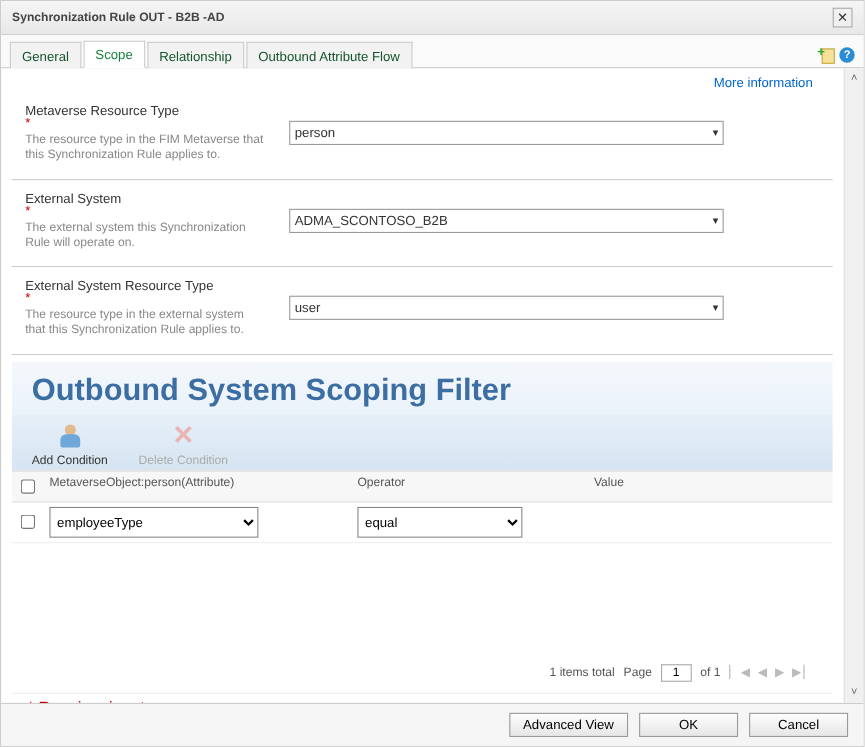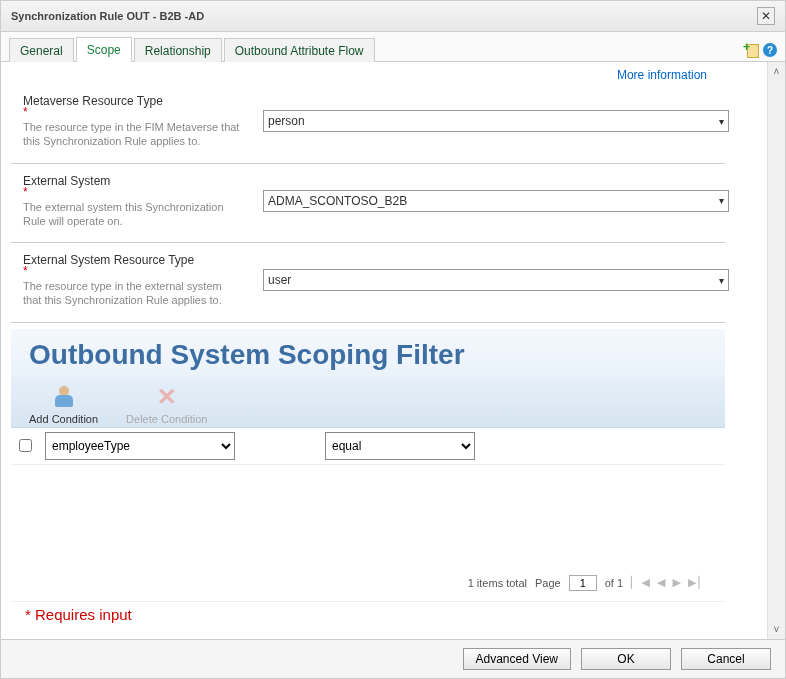"More information" .body { gap: 32px -> none }
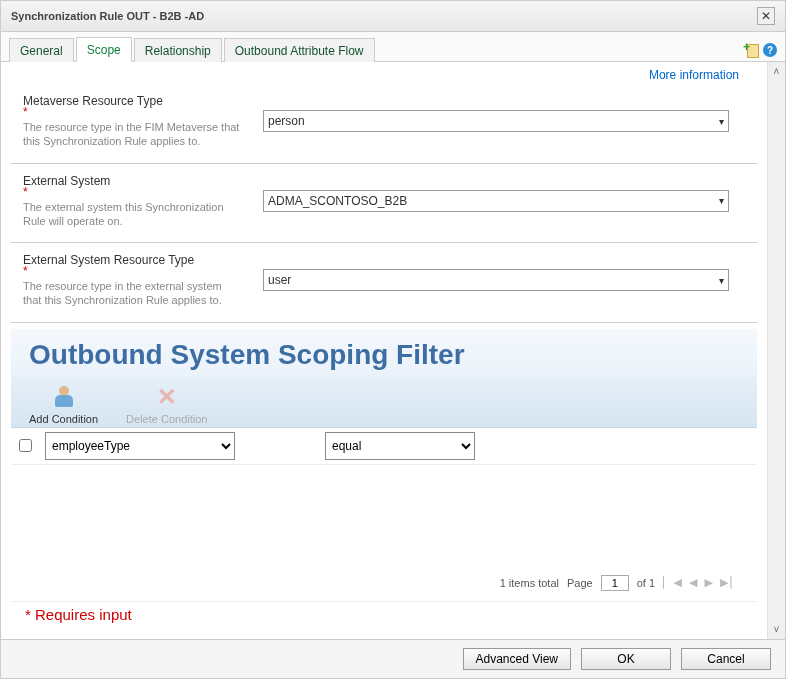"person" .select-fake { width: 466px -> 395px }
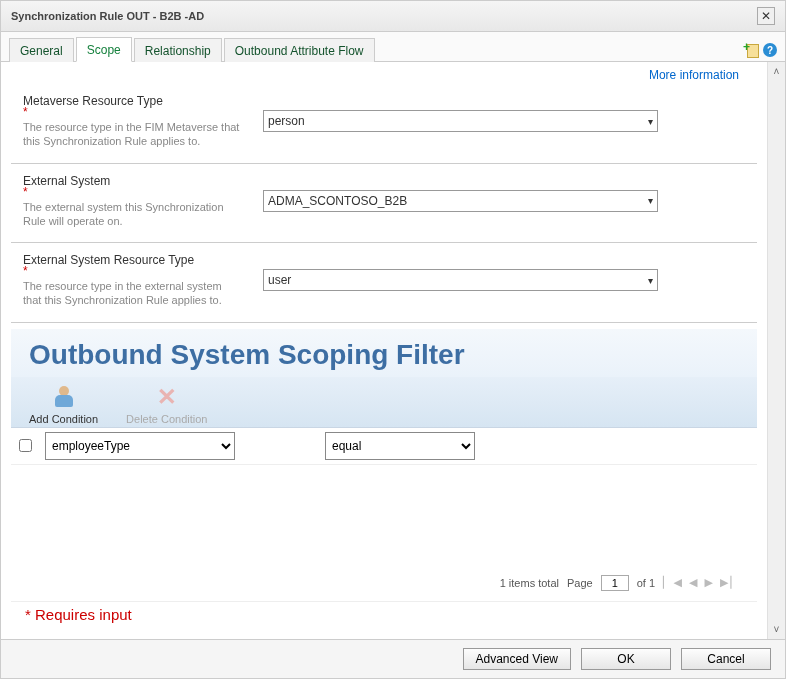"MetaverseObject:person(Attribute)" div.grid-head { html: none -> <div> <div> <input> </div> <div>MetaverseObject:person(Attribute)</div> <div>Operator</div> <div>Value</div> </div> }
